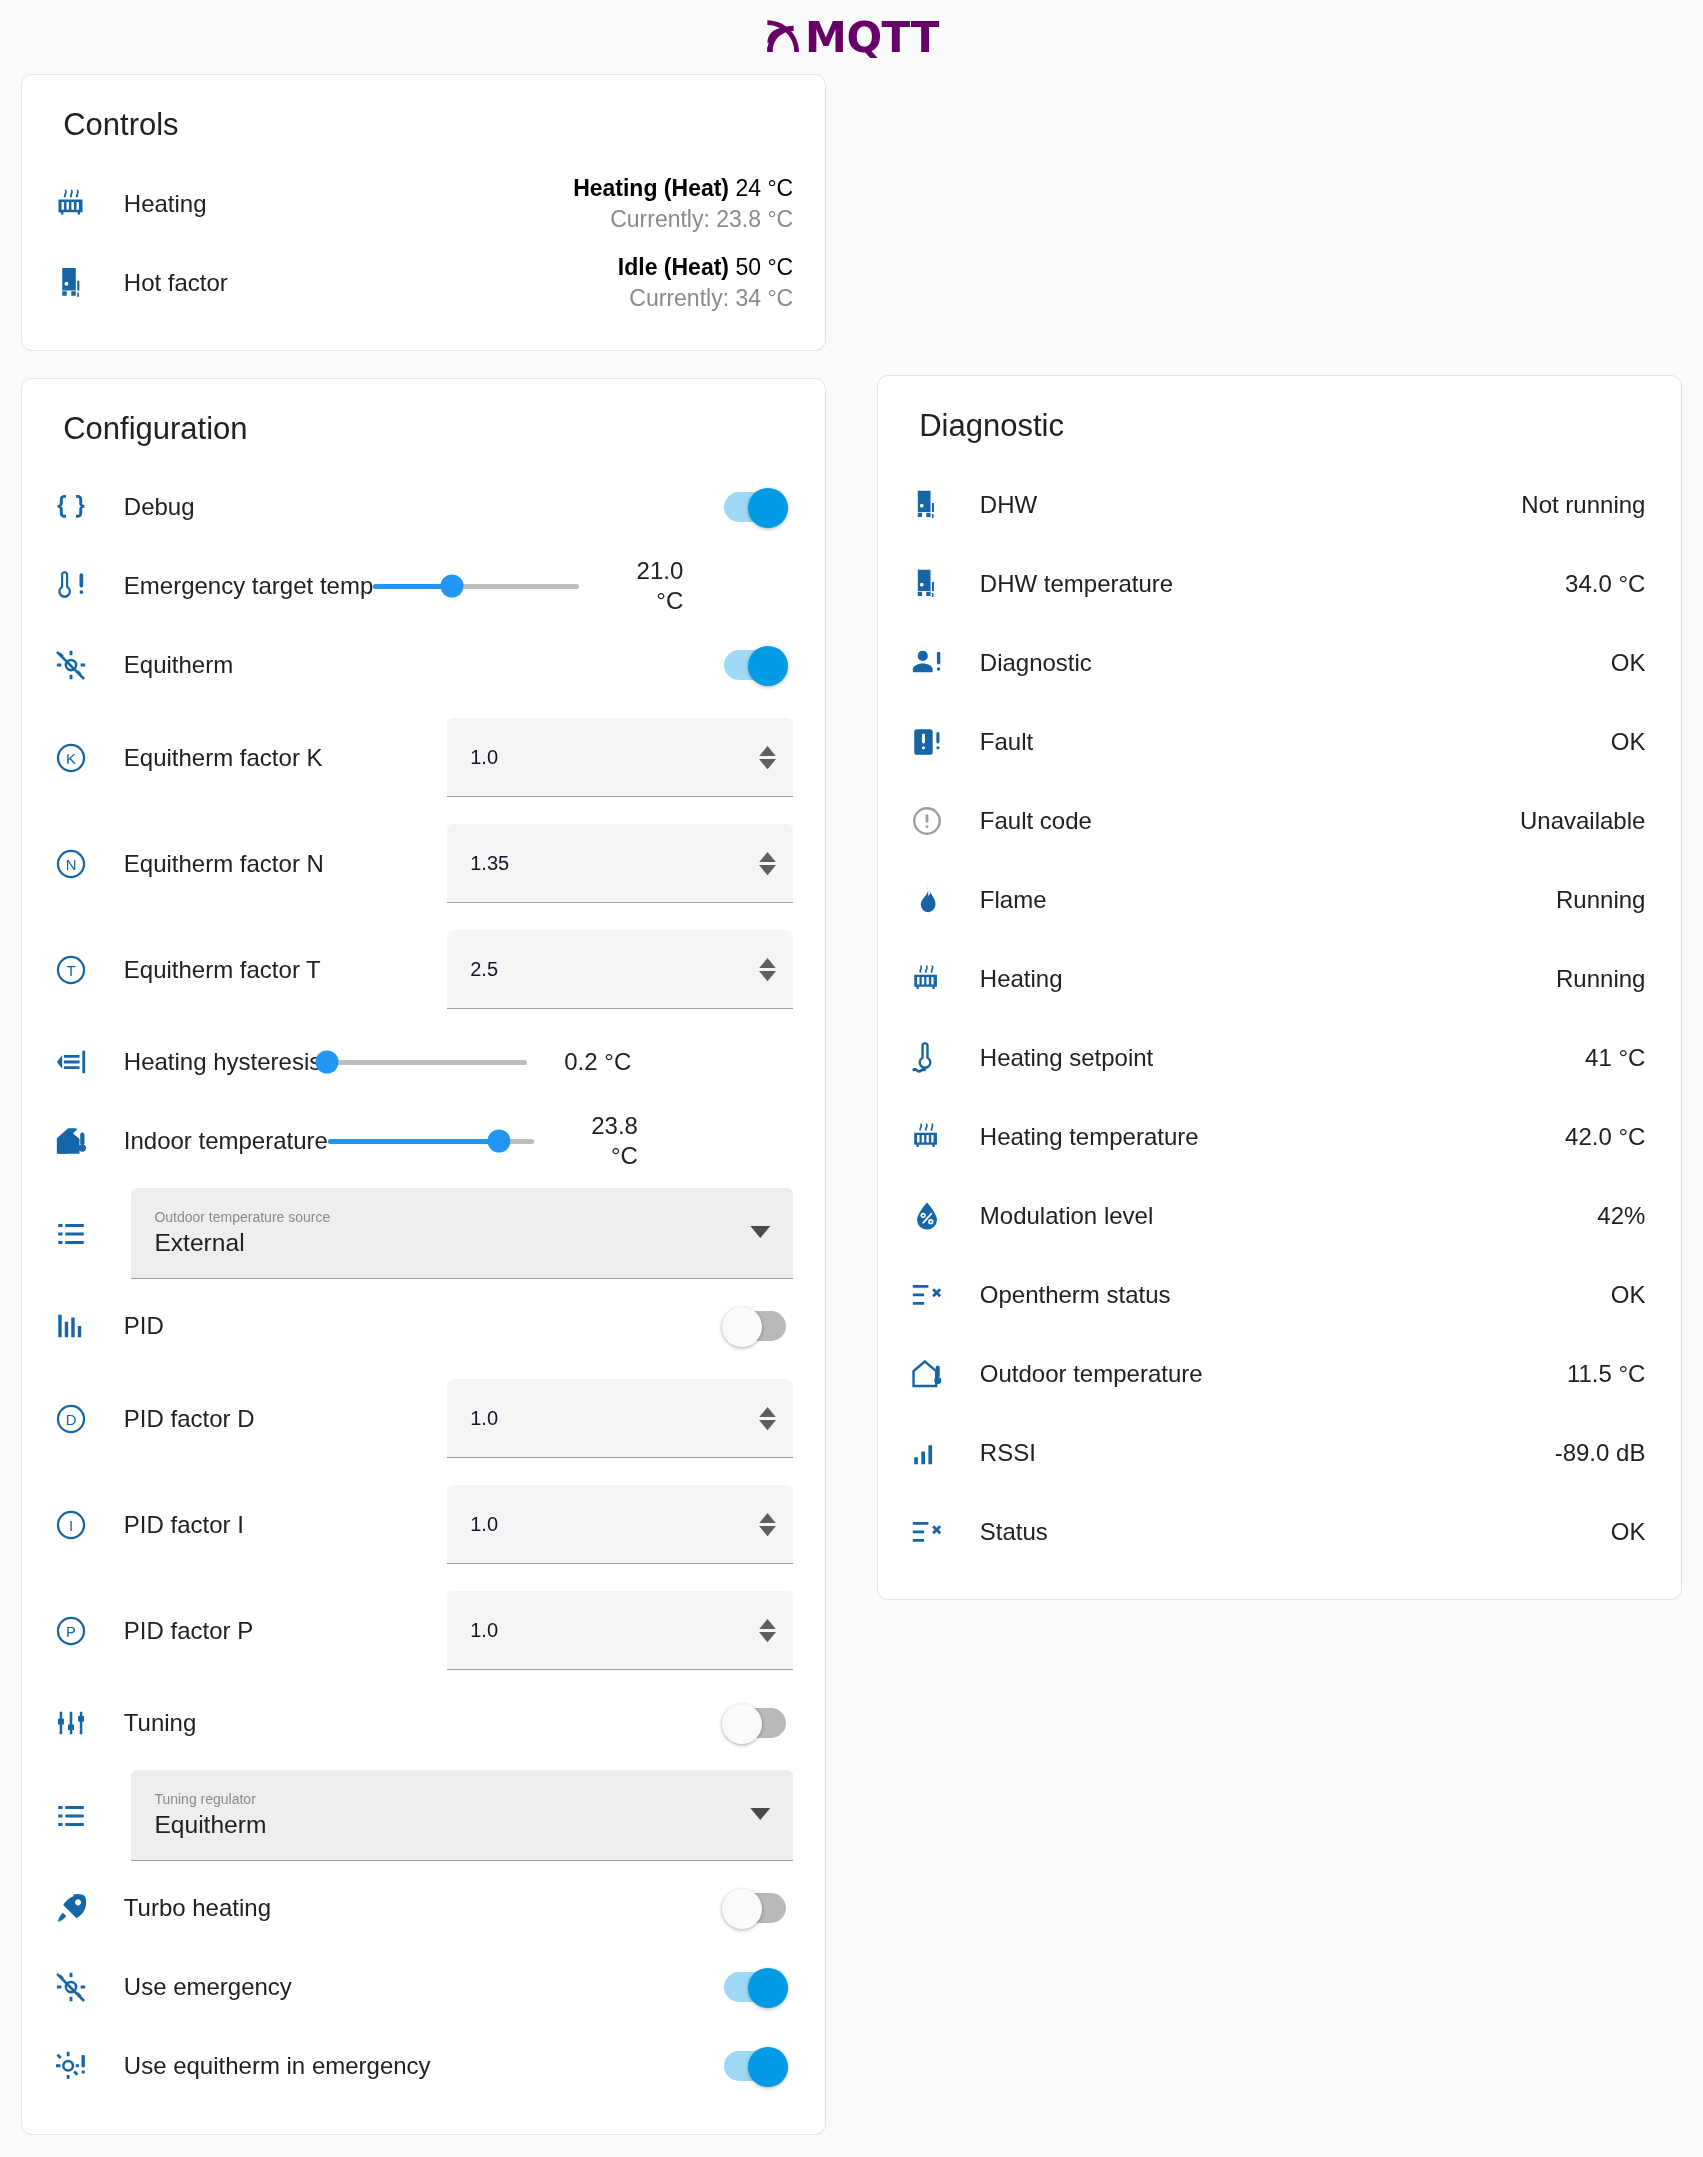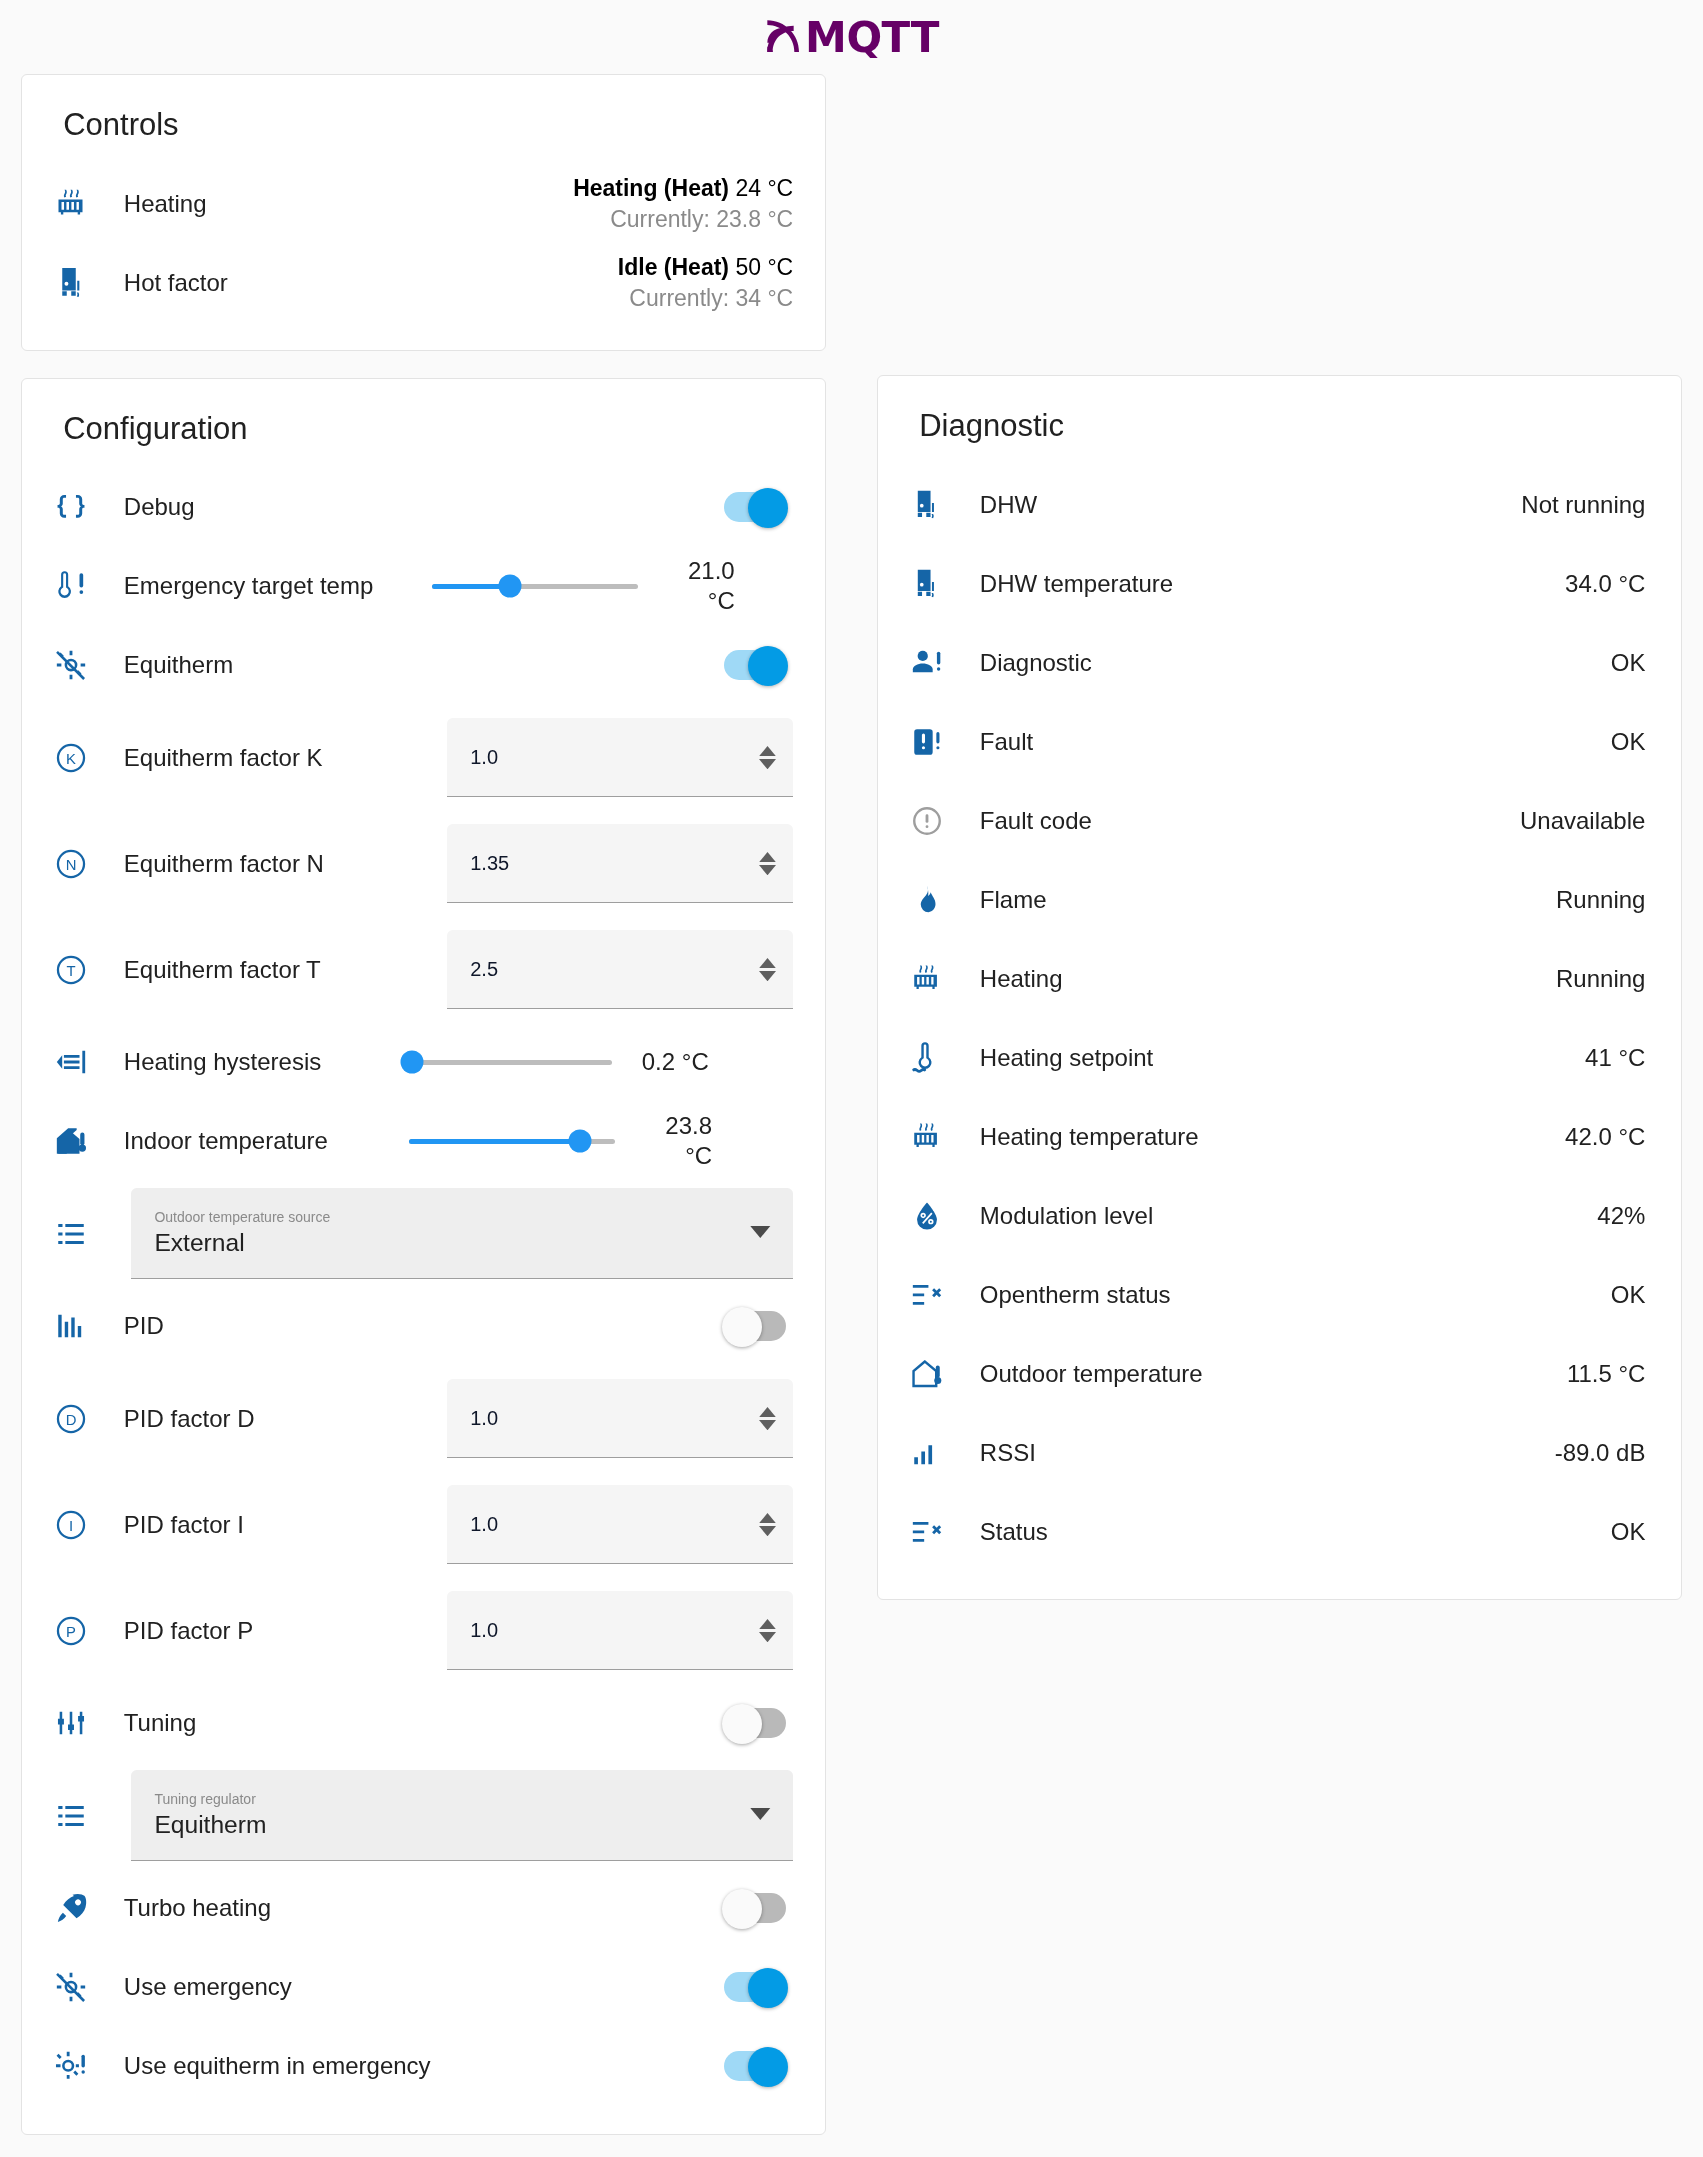"Controls" .card { border-radius: 6px -> 11px }
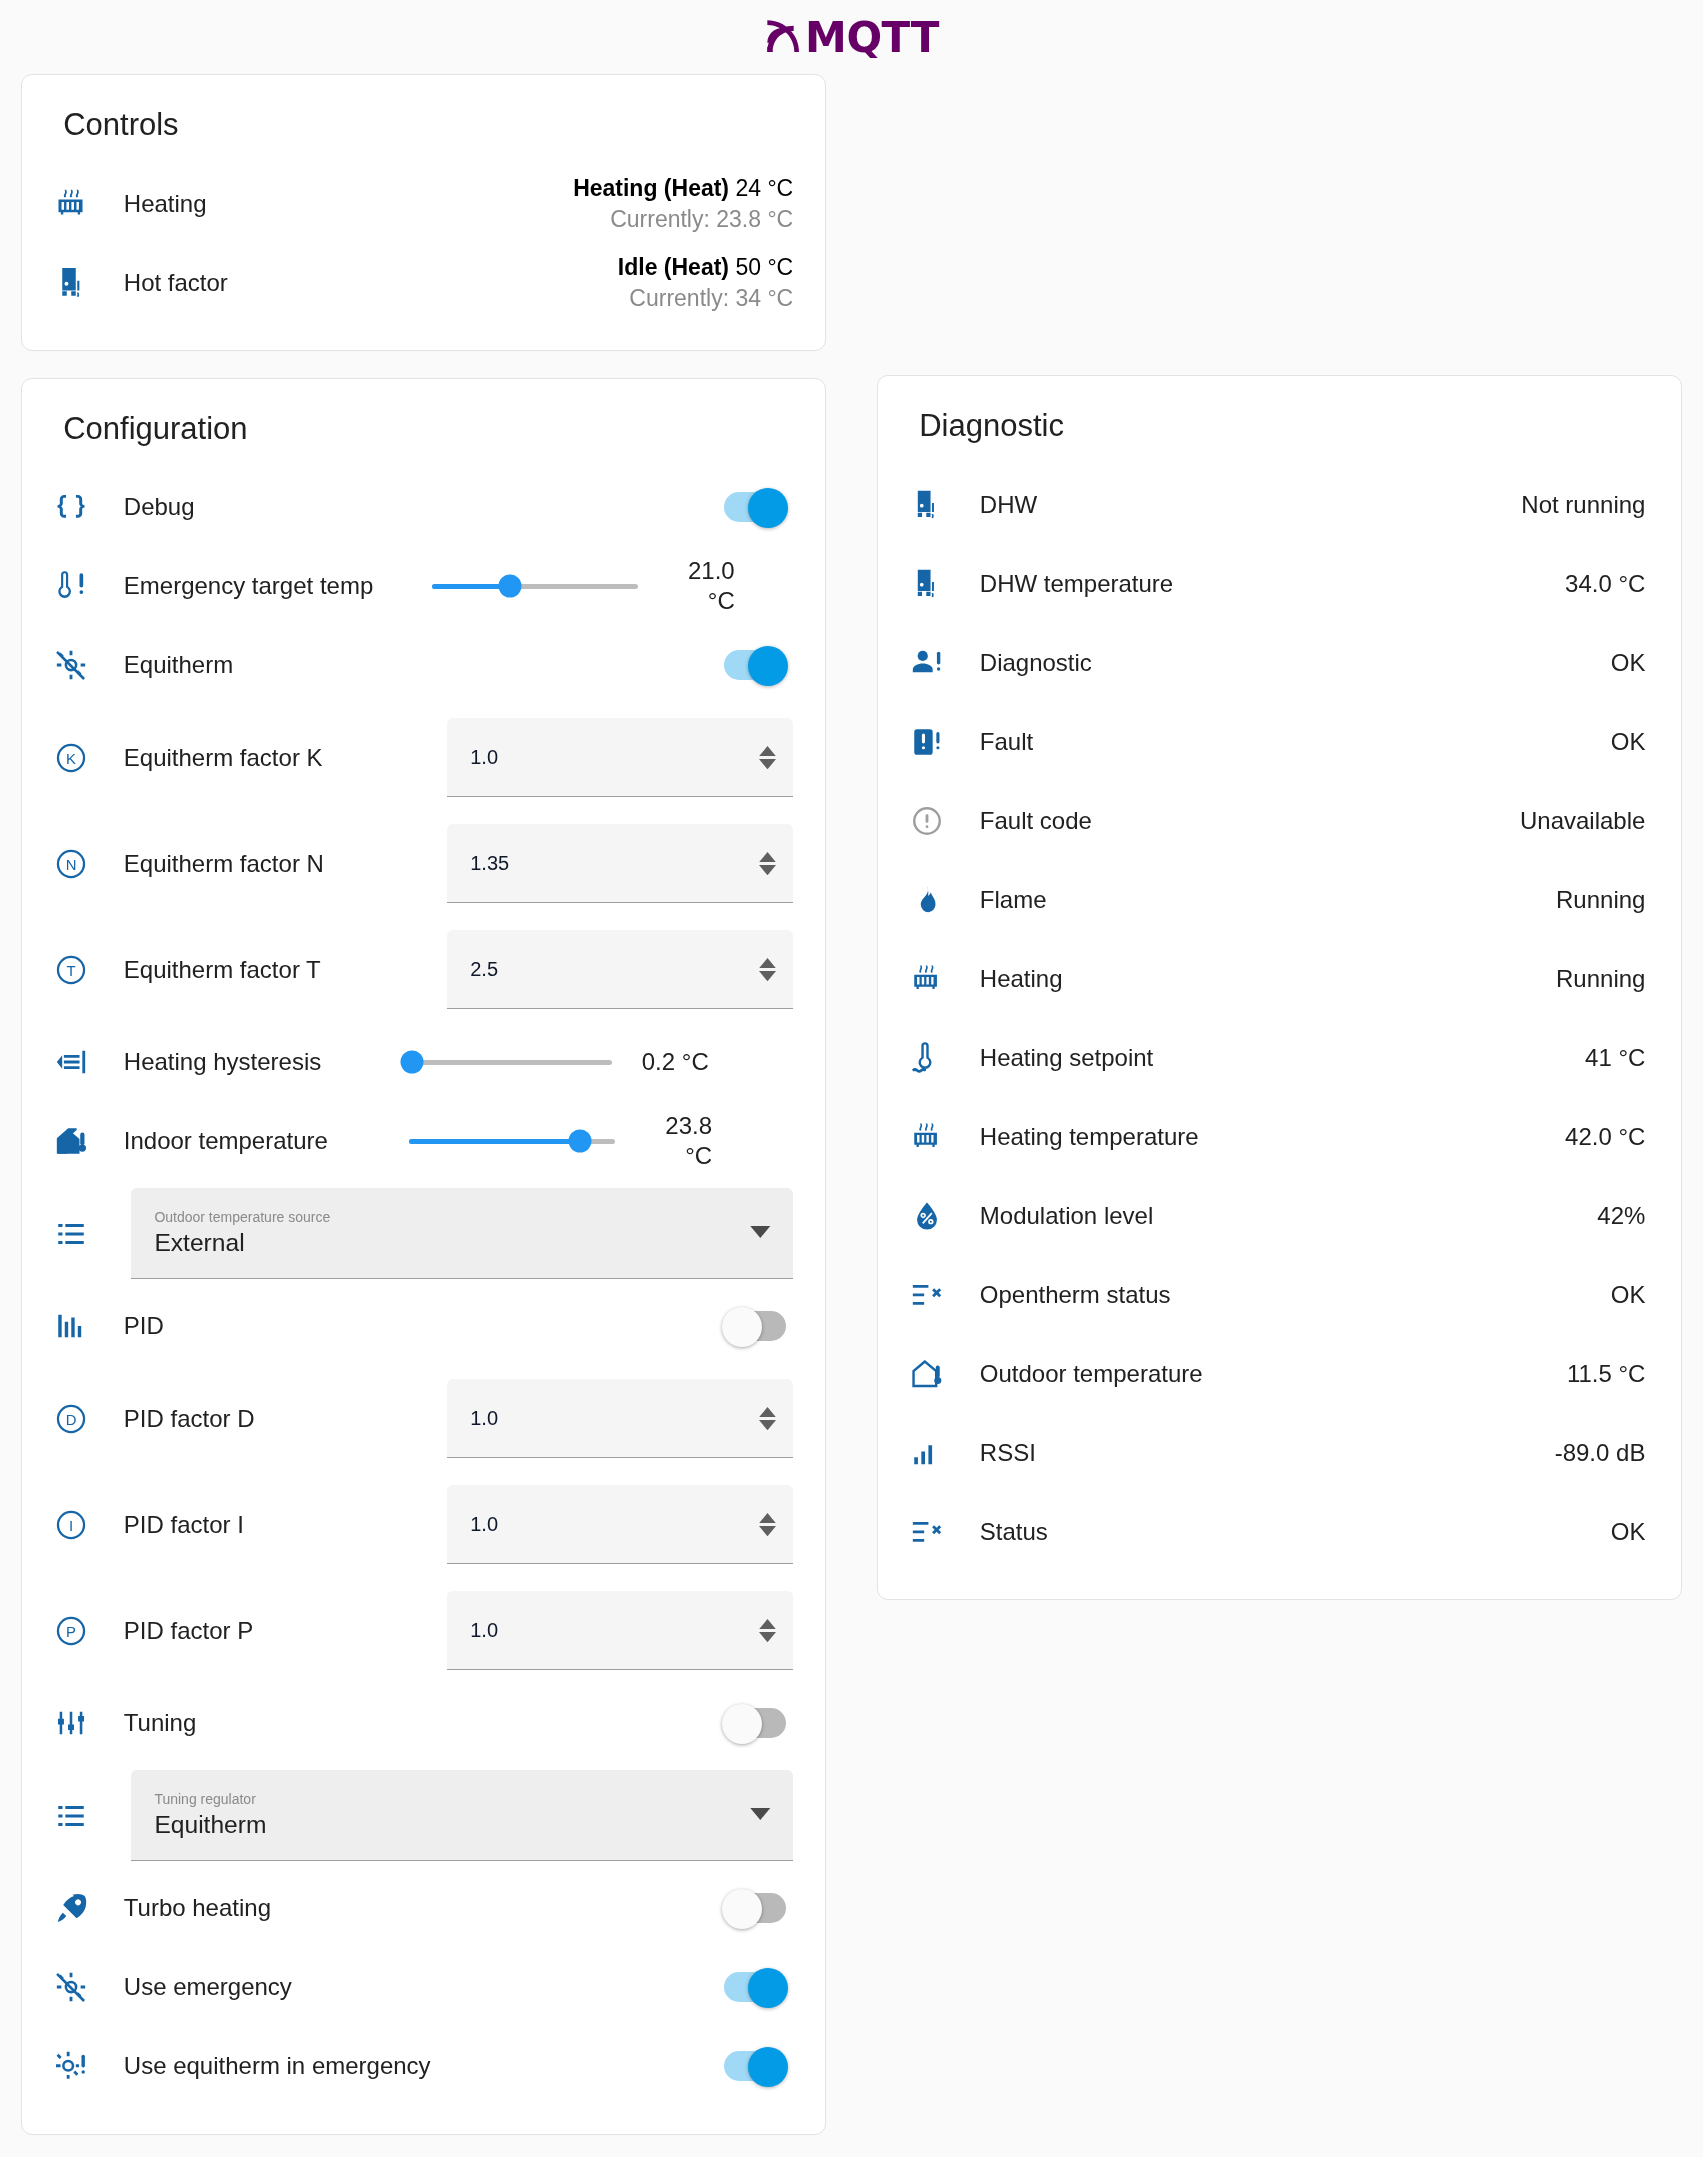"21.0" .slider-wrap { gap: 10px -> 17px; justify-content: center -> flex-start }
